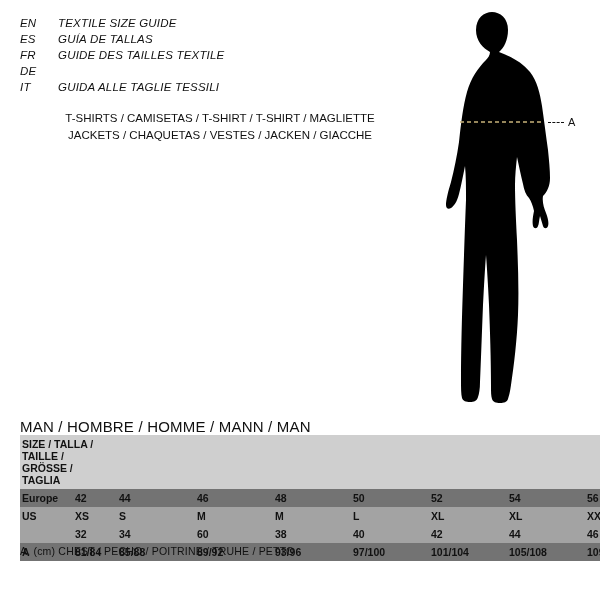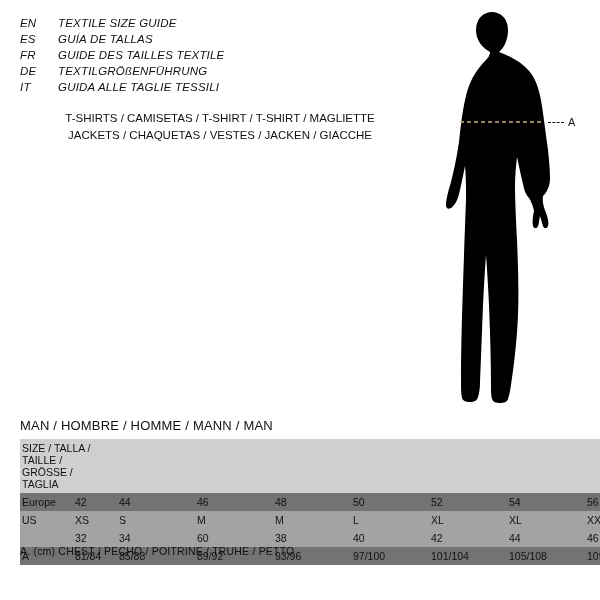"TEXTILGRÖßENFÜHRUNG" span.lang-text { html: <span>TEXTILGRÖßENFÜHRUNG</span> -> none }
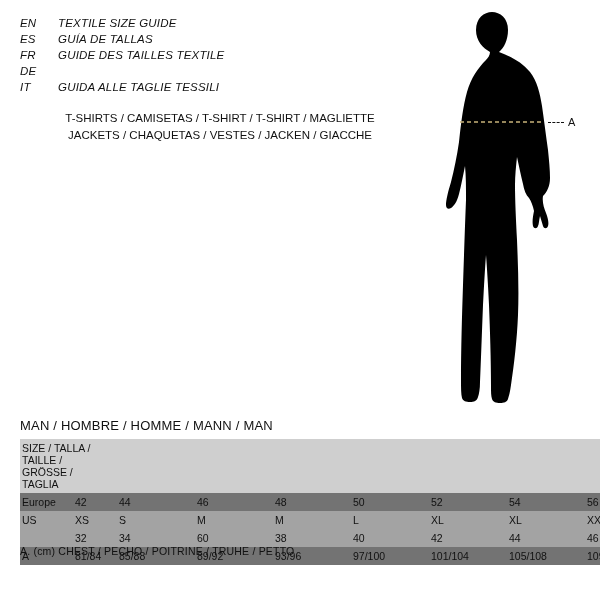"MAN / HOMBRE / HOMME" .table-title { font-size: 13px -> 15px; margin-bottom: 6px -> none }
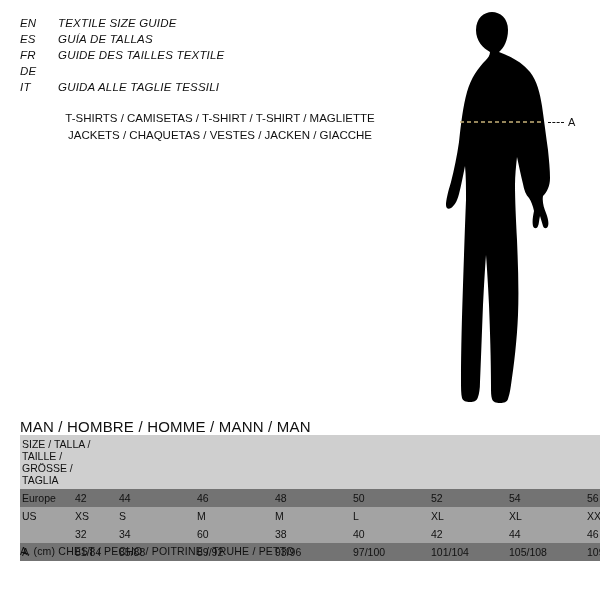"SIZE / TALLA / TAILLE" table.size-table td, table.size-table th { font-weight: normal -> bold }
